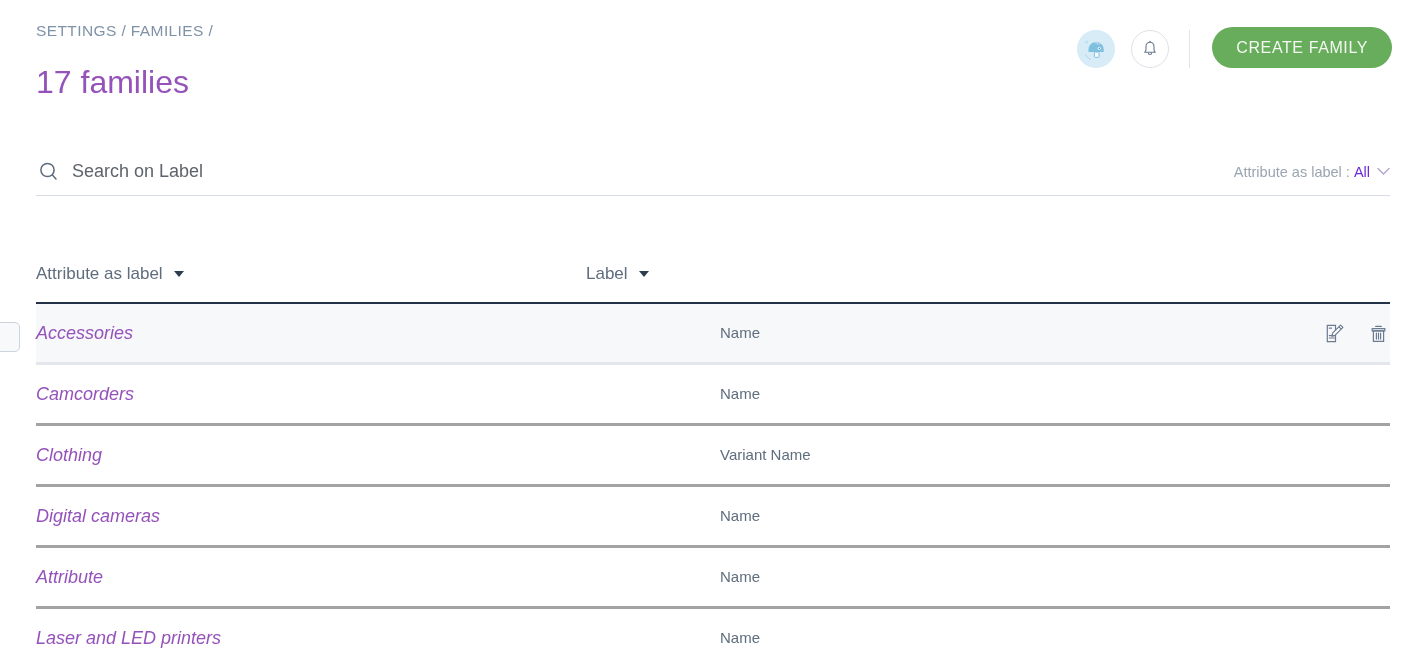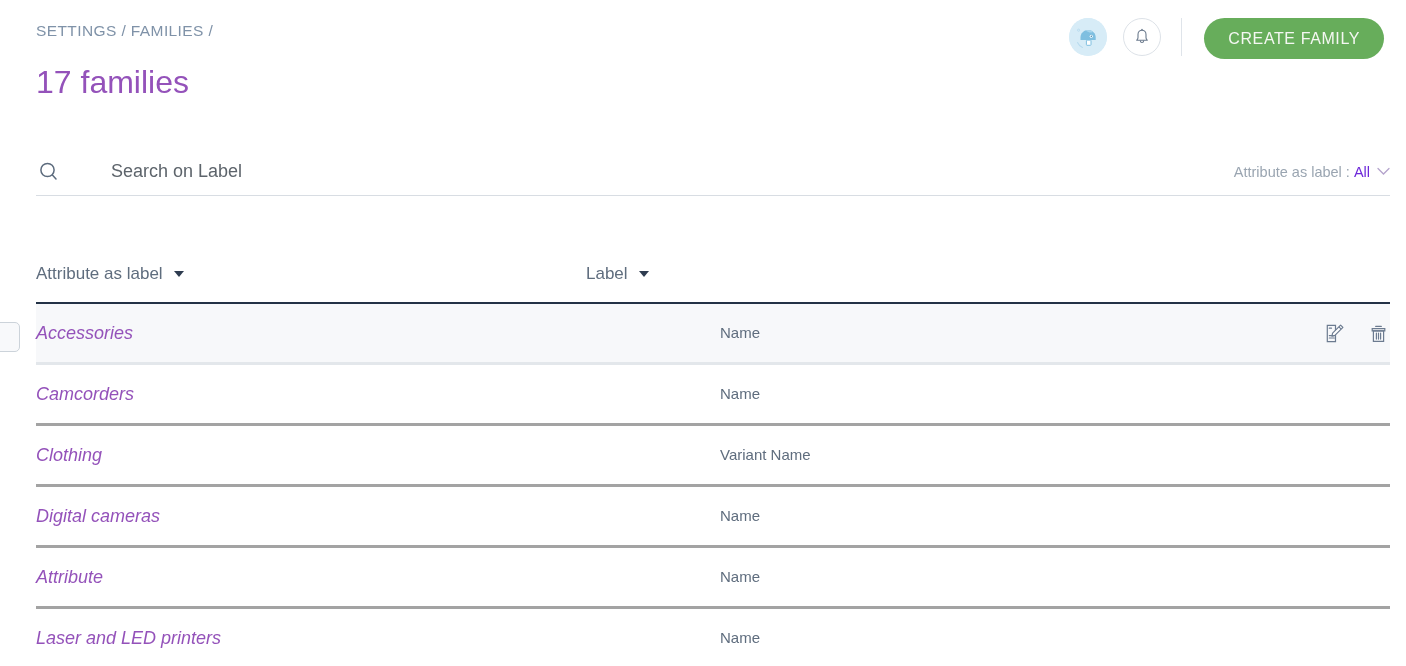"CREATE FAMILY" .header-right { align-items: flex-start -> flex-end; right: 22px -> 14px }
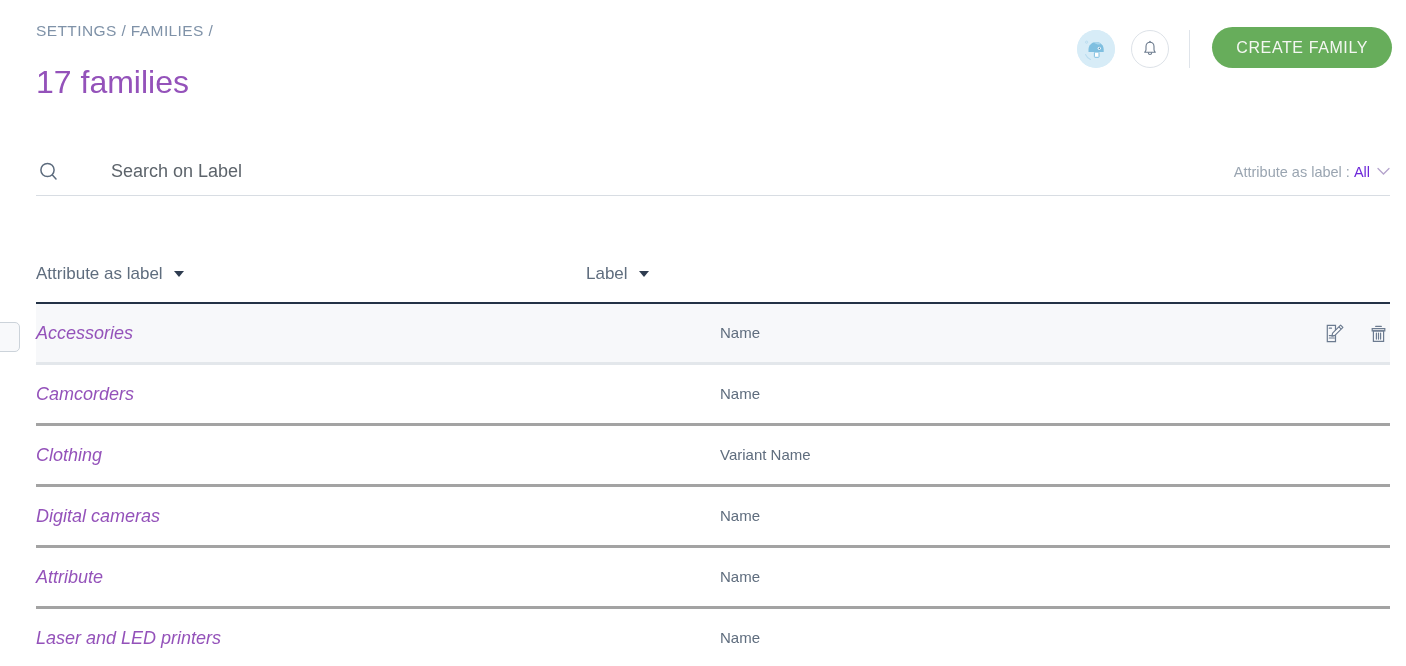"Search on Label" .search-input { margin-left: 39px -> none }
